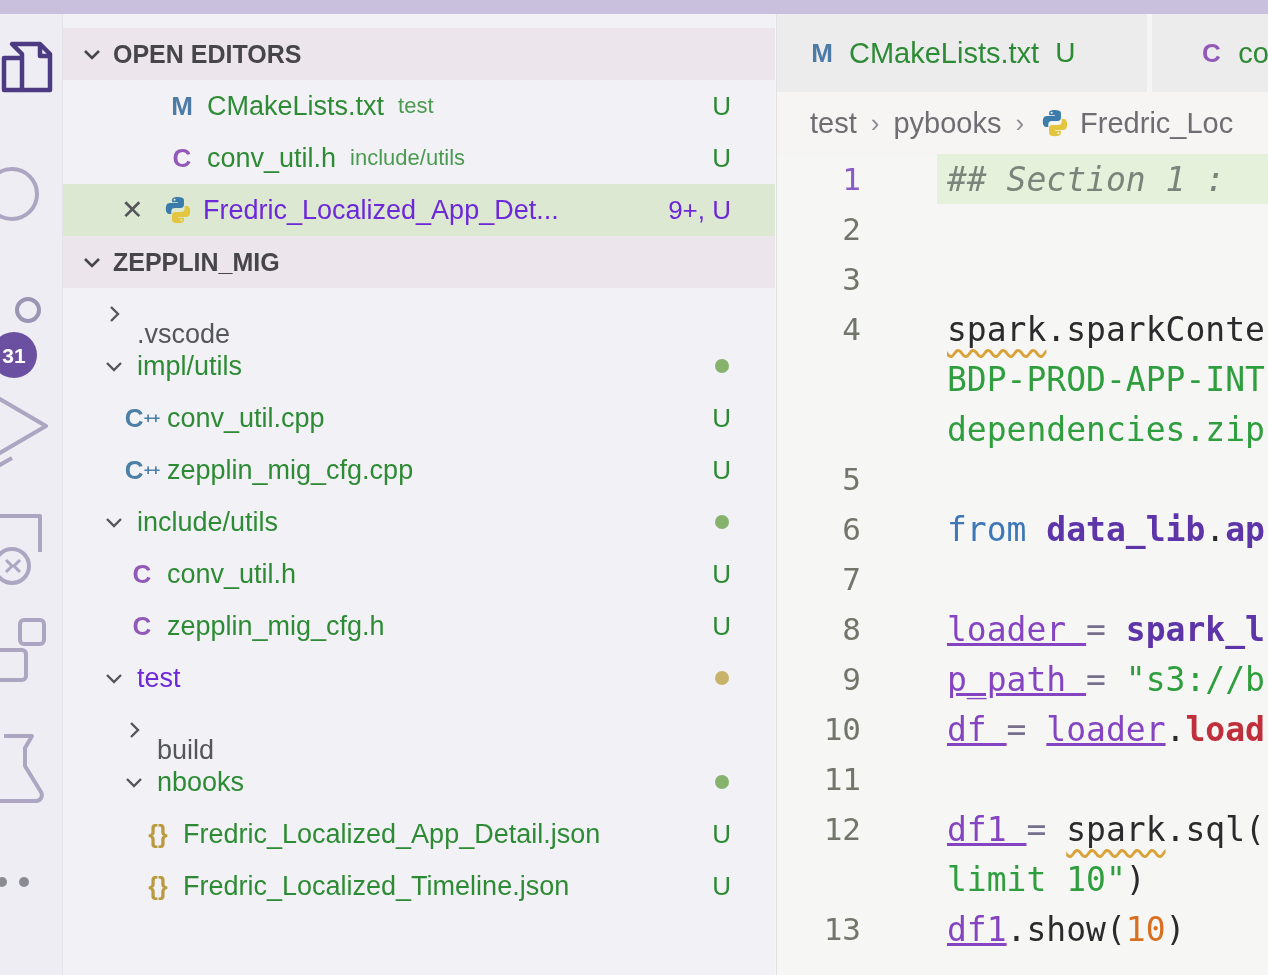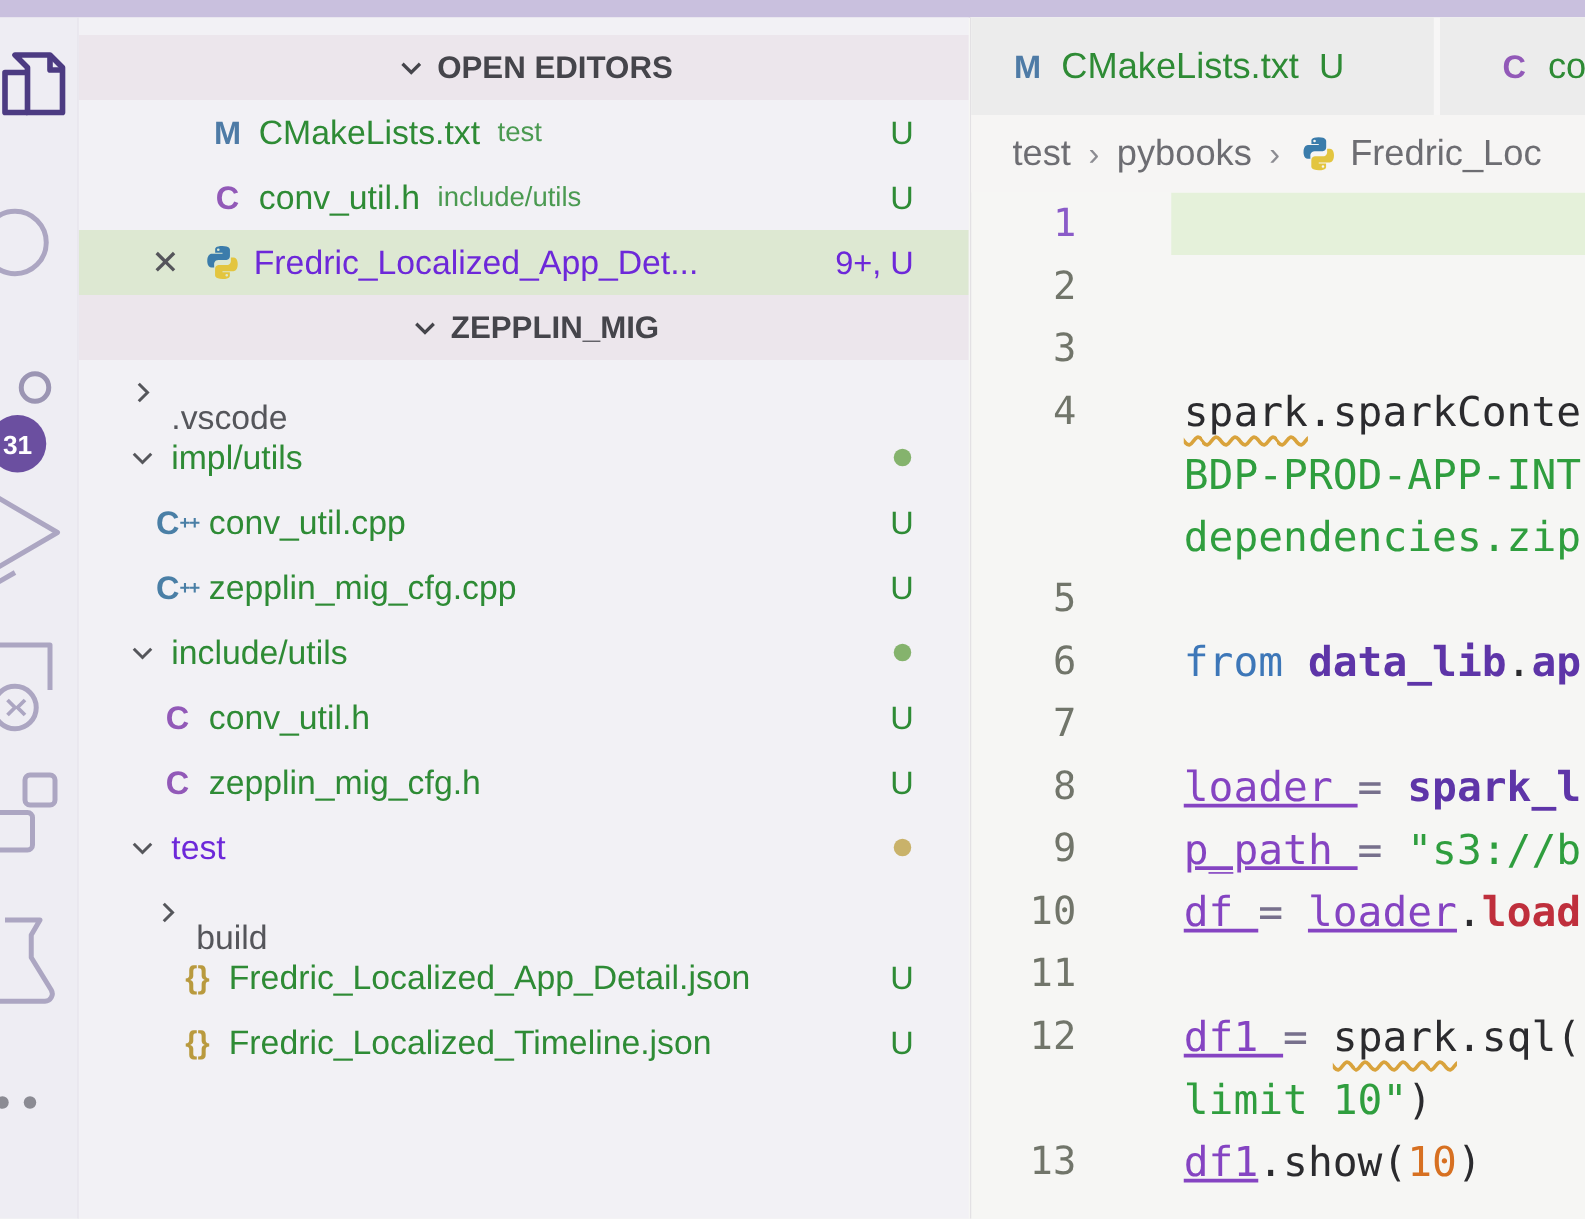"OPEN EDITORS" .sb-header { justify-content: center -> none }
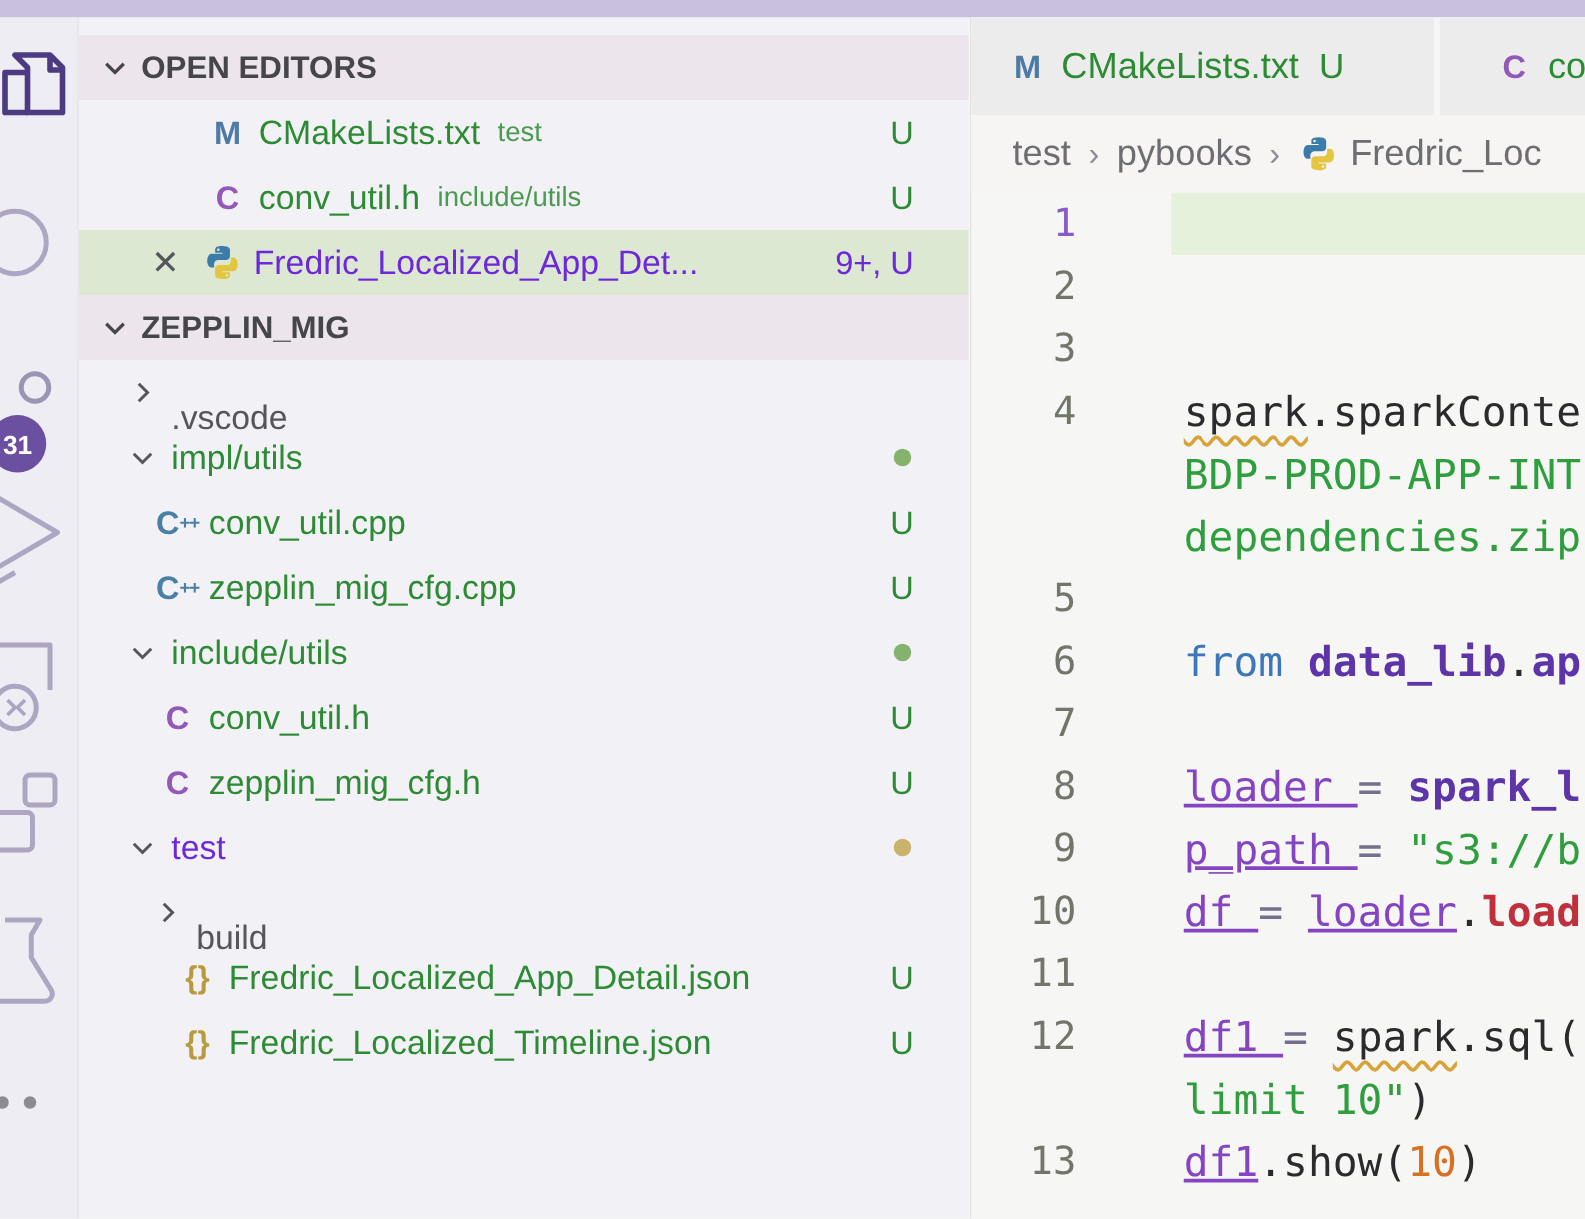"## Section 1 :" span.ctext { html: none -> <span><span>## Section 1 :</span></span> }
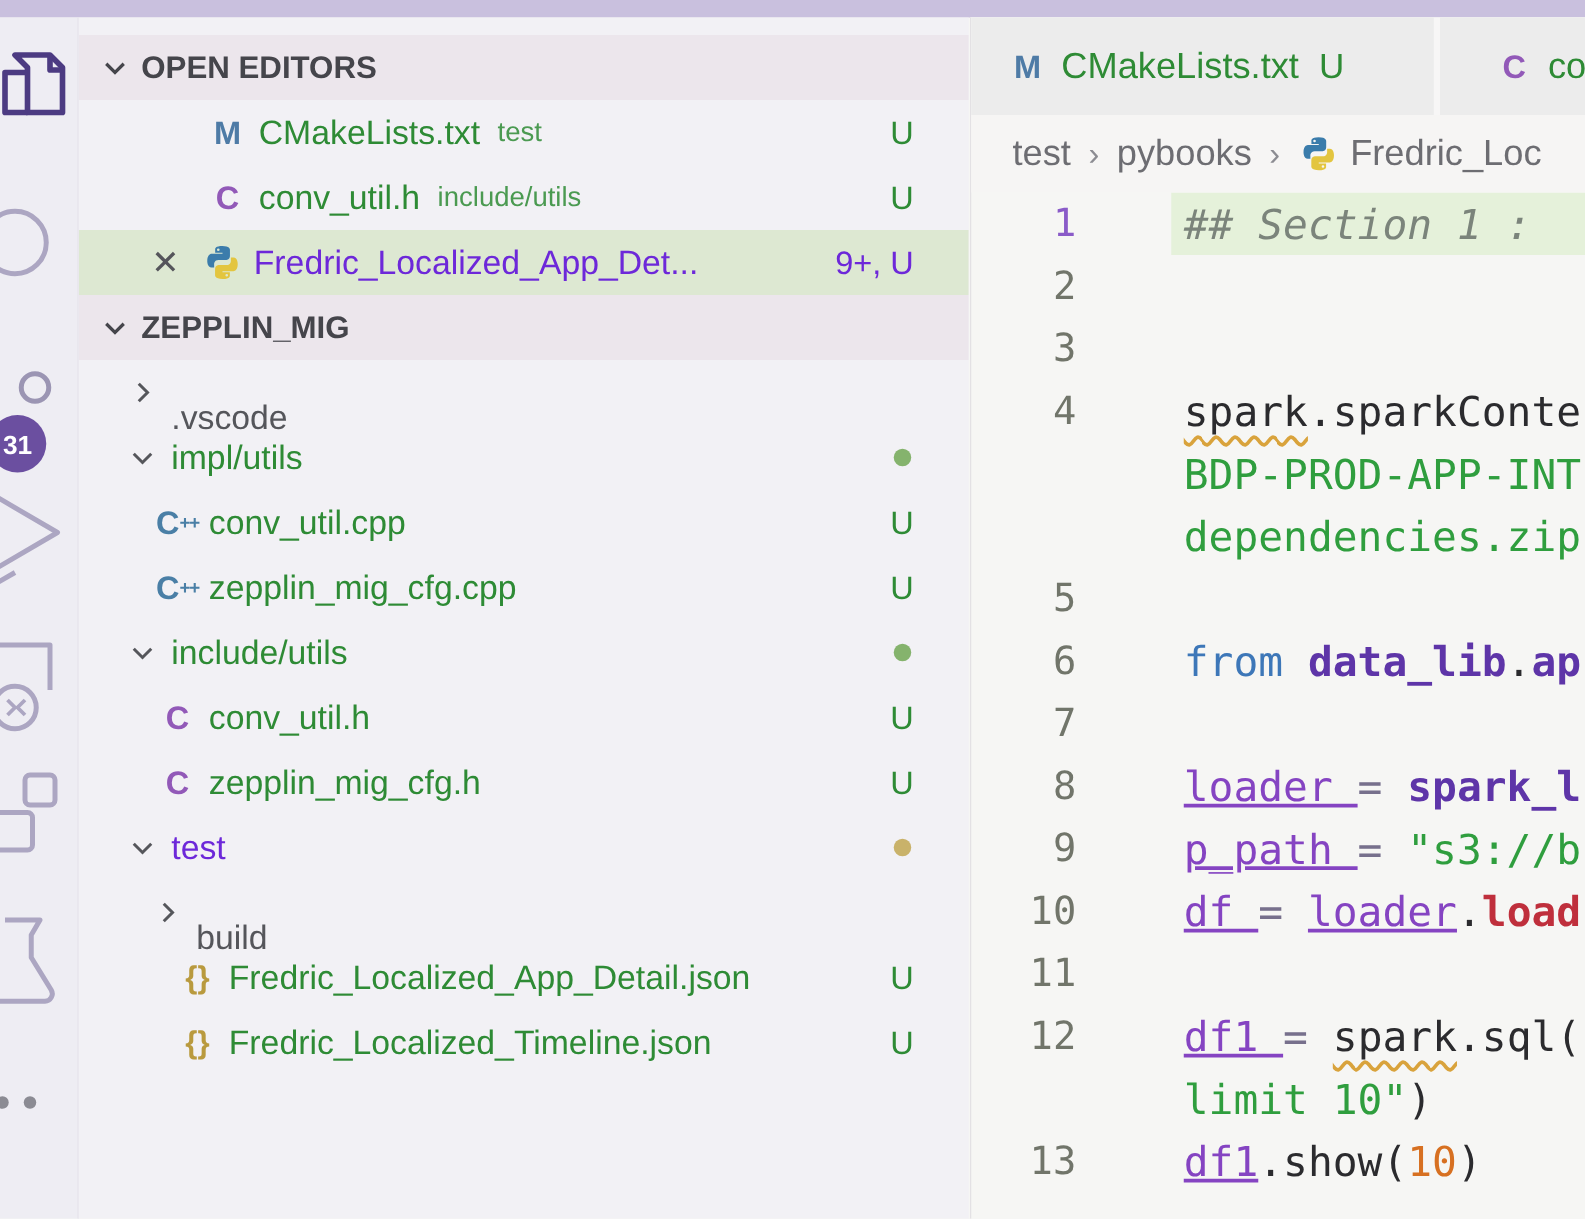"nbooks" div.row { html: none -> <div> <span> <svg> <polyline></polyline> </svg> </span> <span>nbooks</span> <span></span> </div> }
